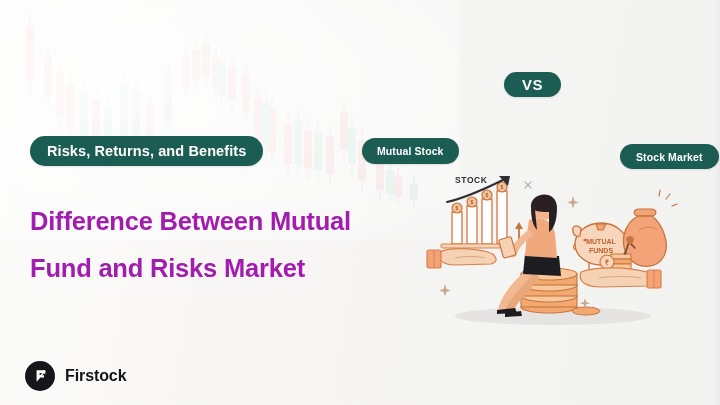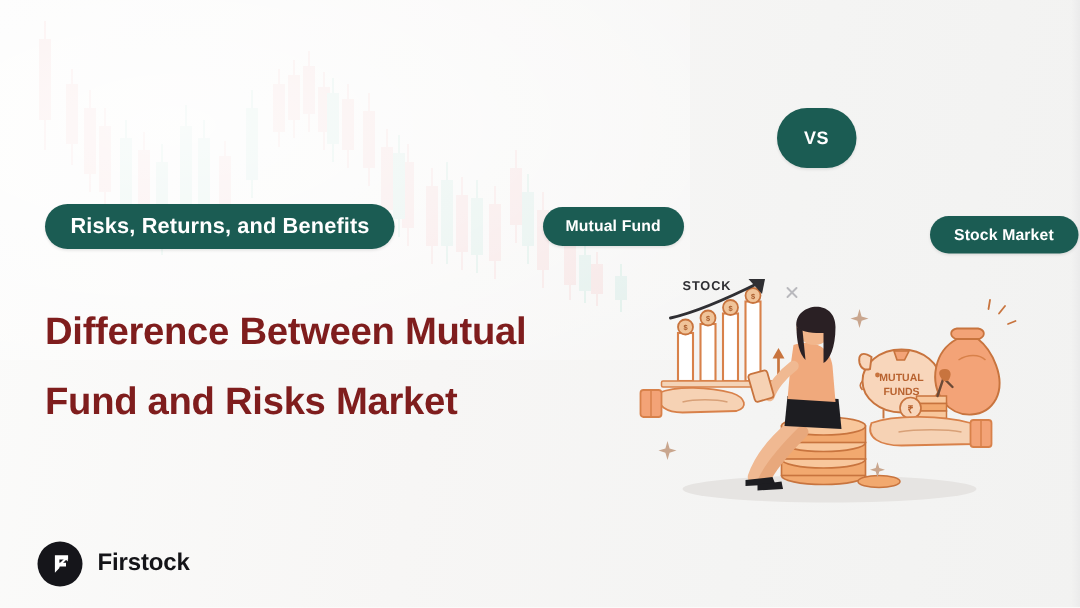"VS" .badge-vs { font-size: 12px -> 15px; height: 40px -> 25px; left: 518px -> 504px }
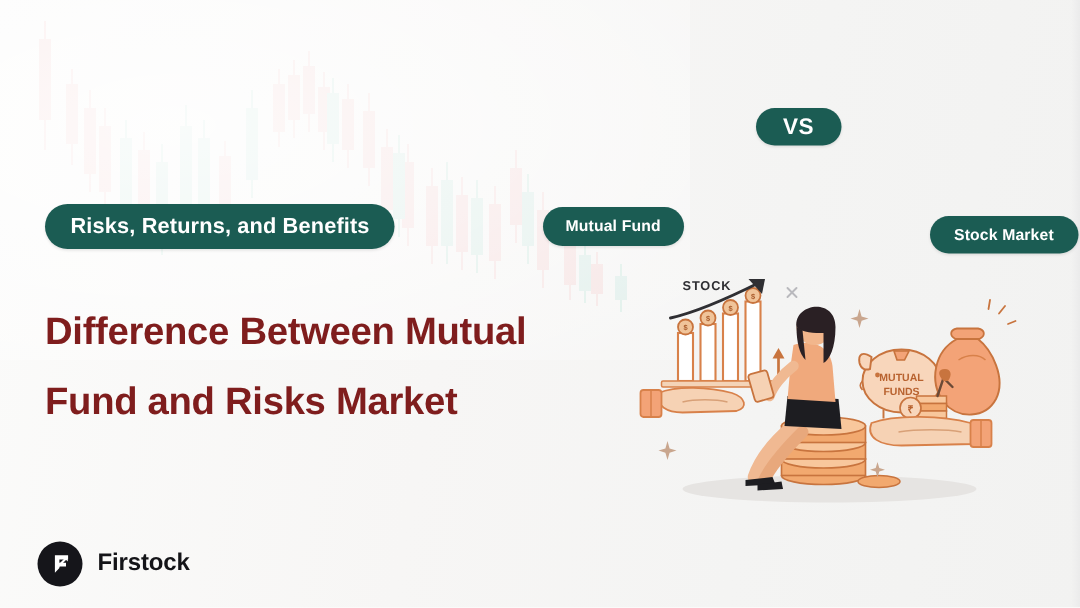"Mutual Fund" span { text: Fund -> Stock }
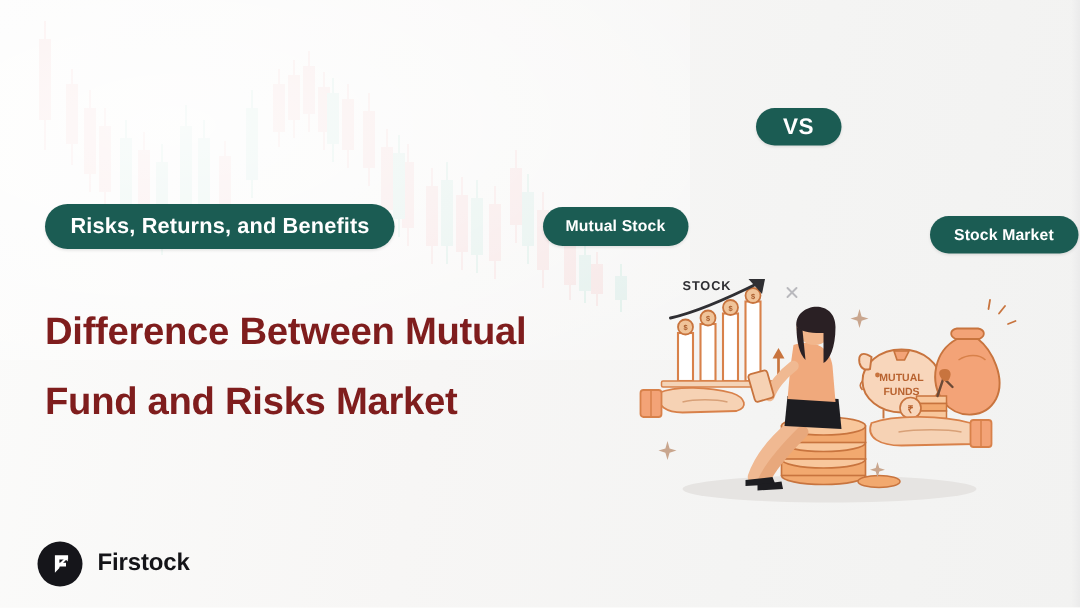"STOCK" .illustration { top: 178px -> 168px }
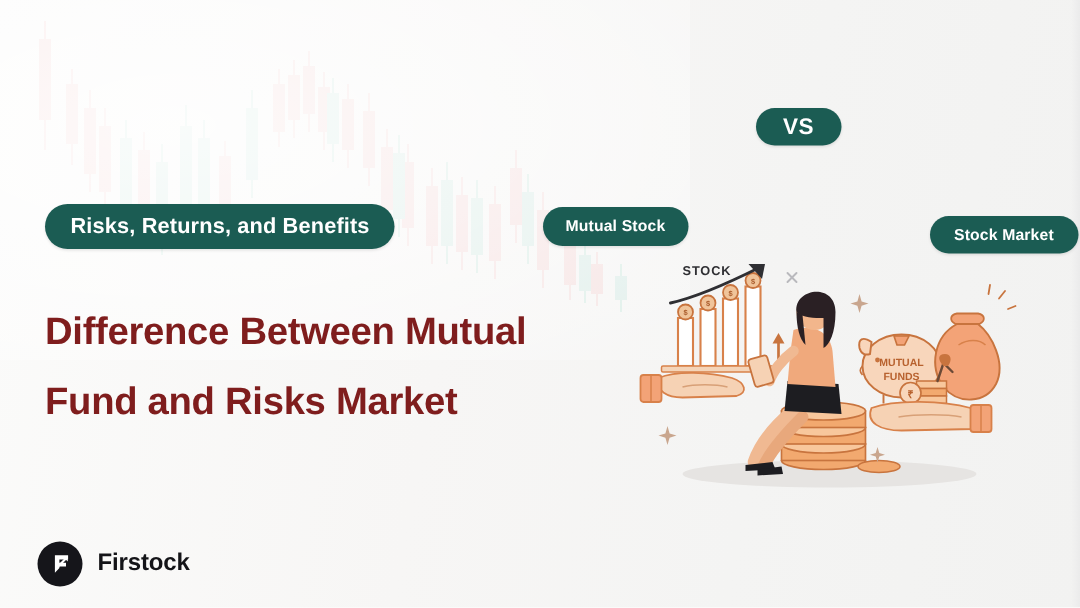"Difference Between Mutual" .headline { color: #7f1d1d -> #a21caf }
